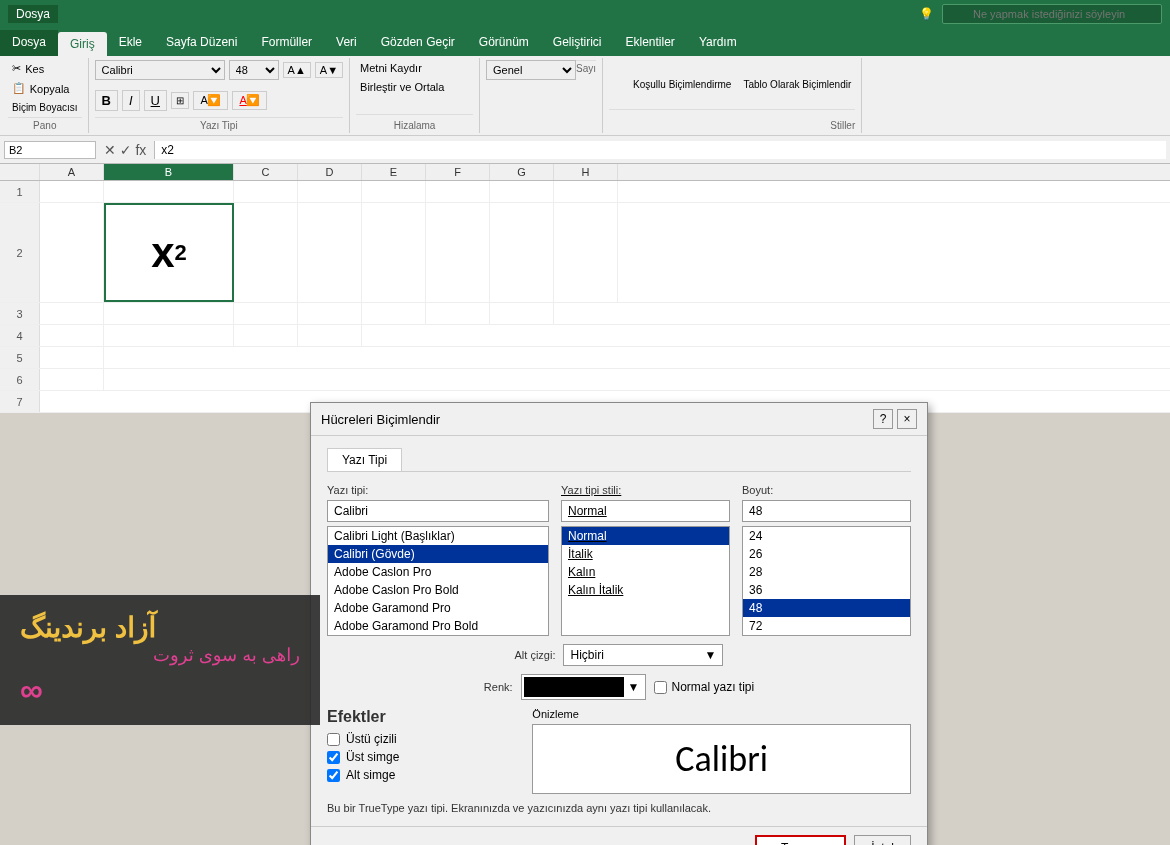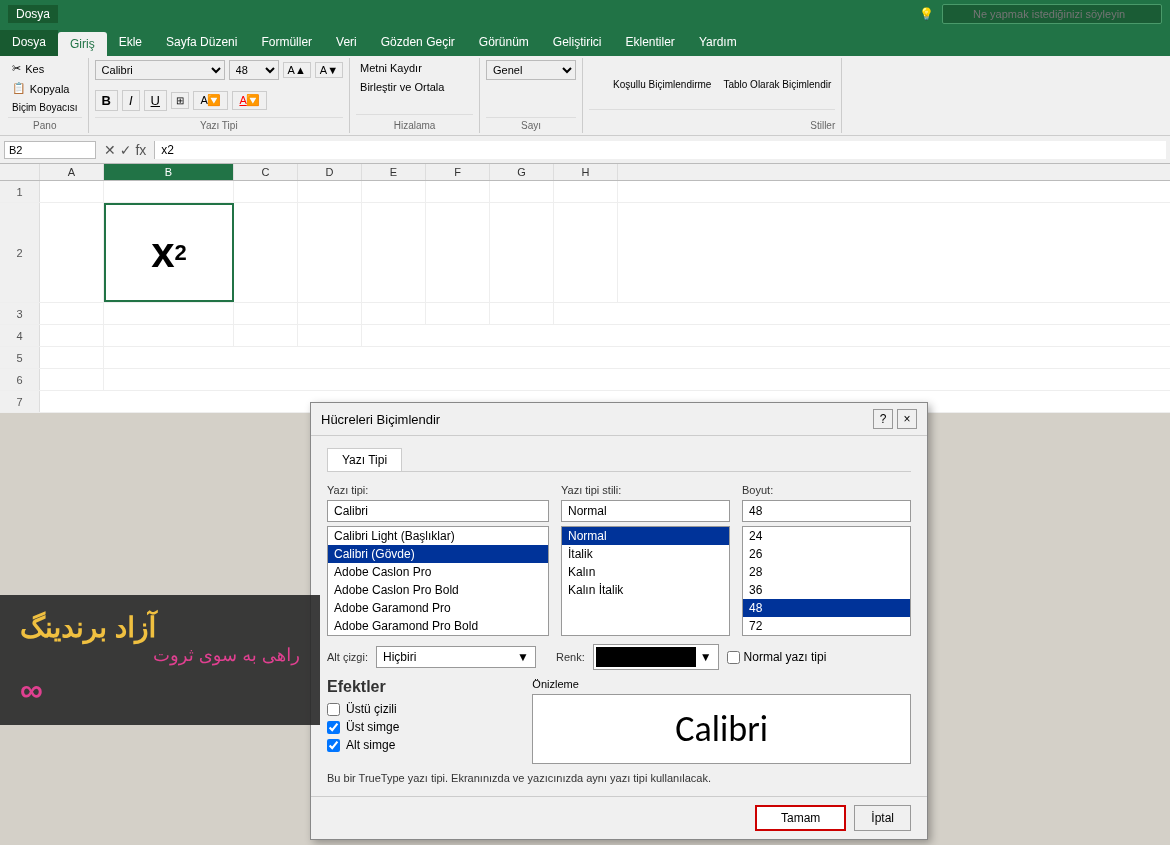"Genel" div { flex-direction: column -> row }
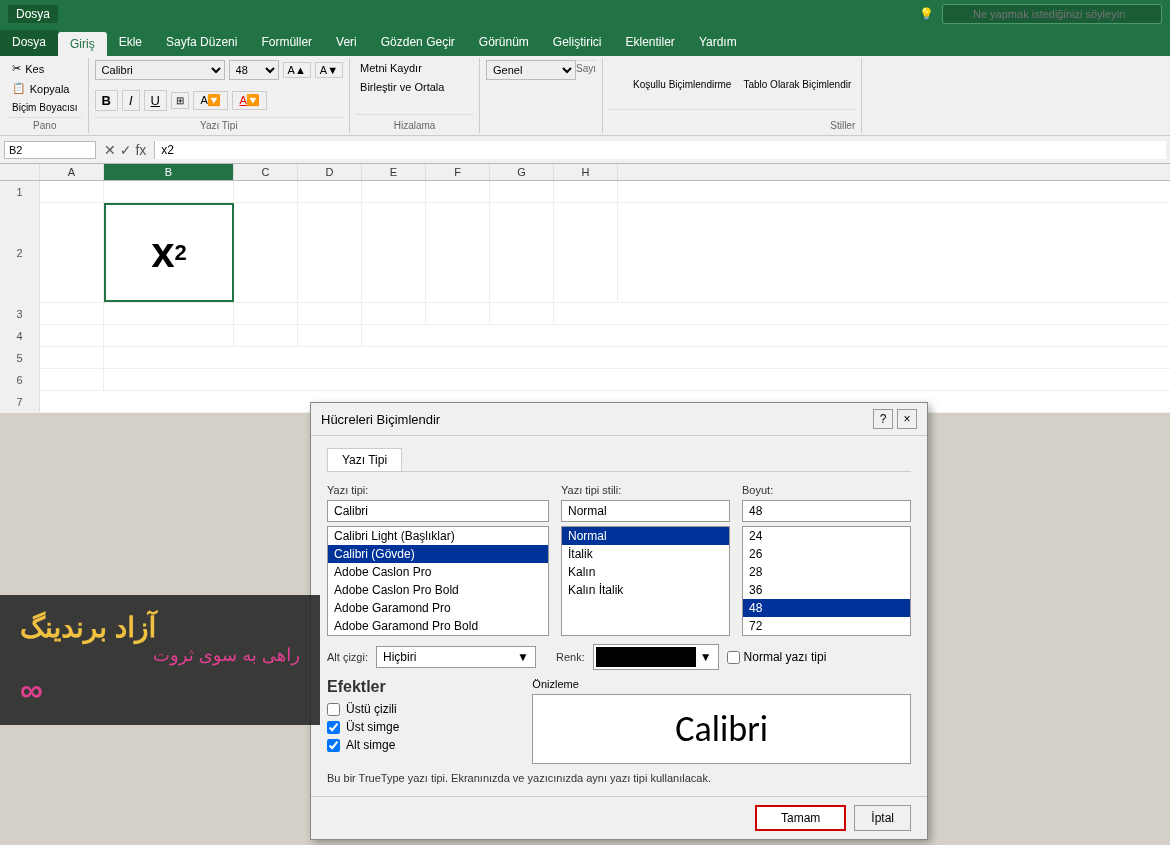"Yazı tipi stili:" .form-col.font-style { text-decoration: none -> underline }
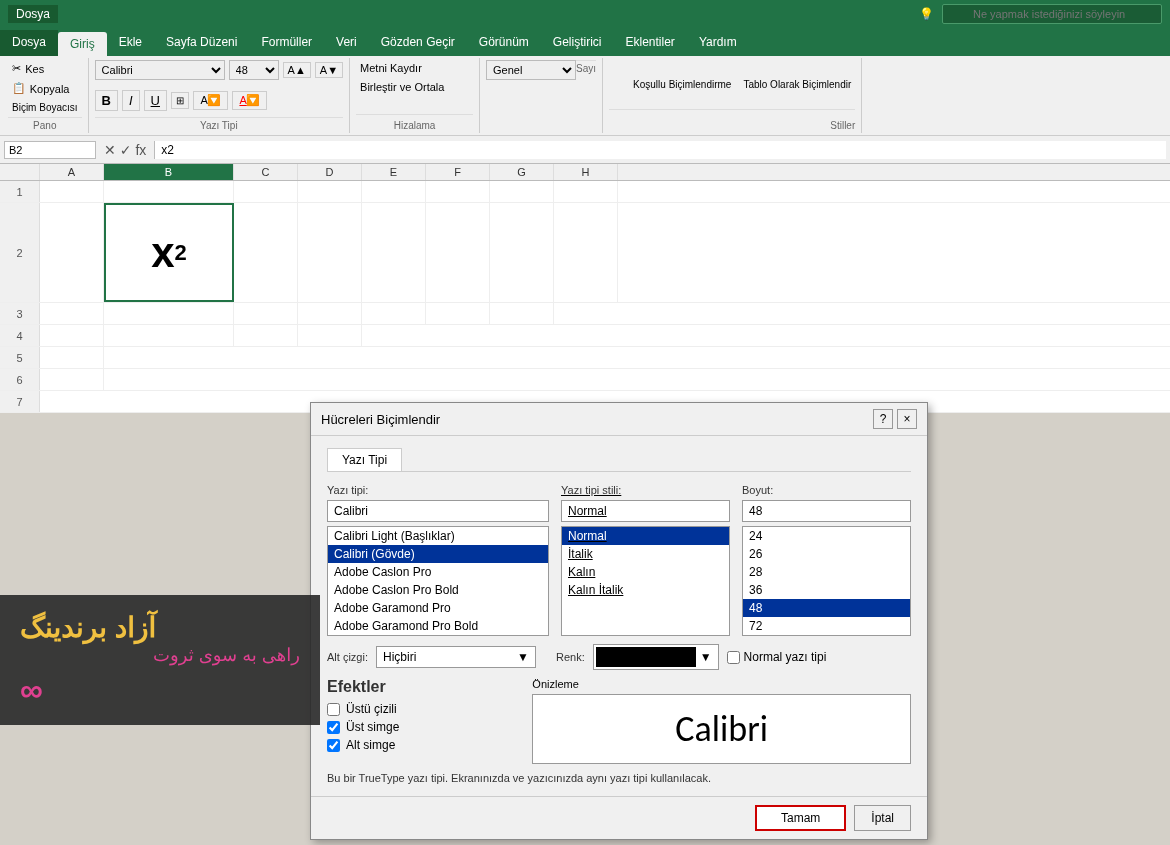"Alt çizgi:" div { flex-direction: none -> column; gap: 20px -> 8px }
